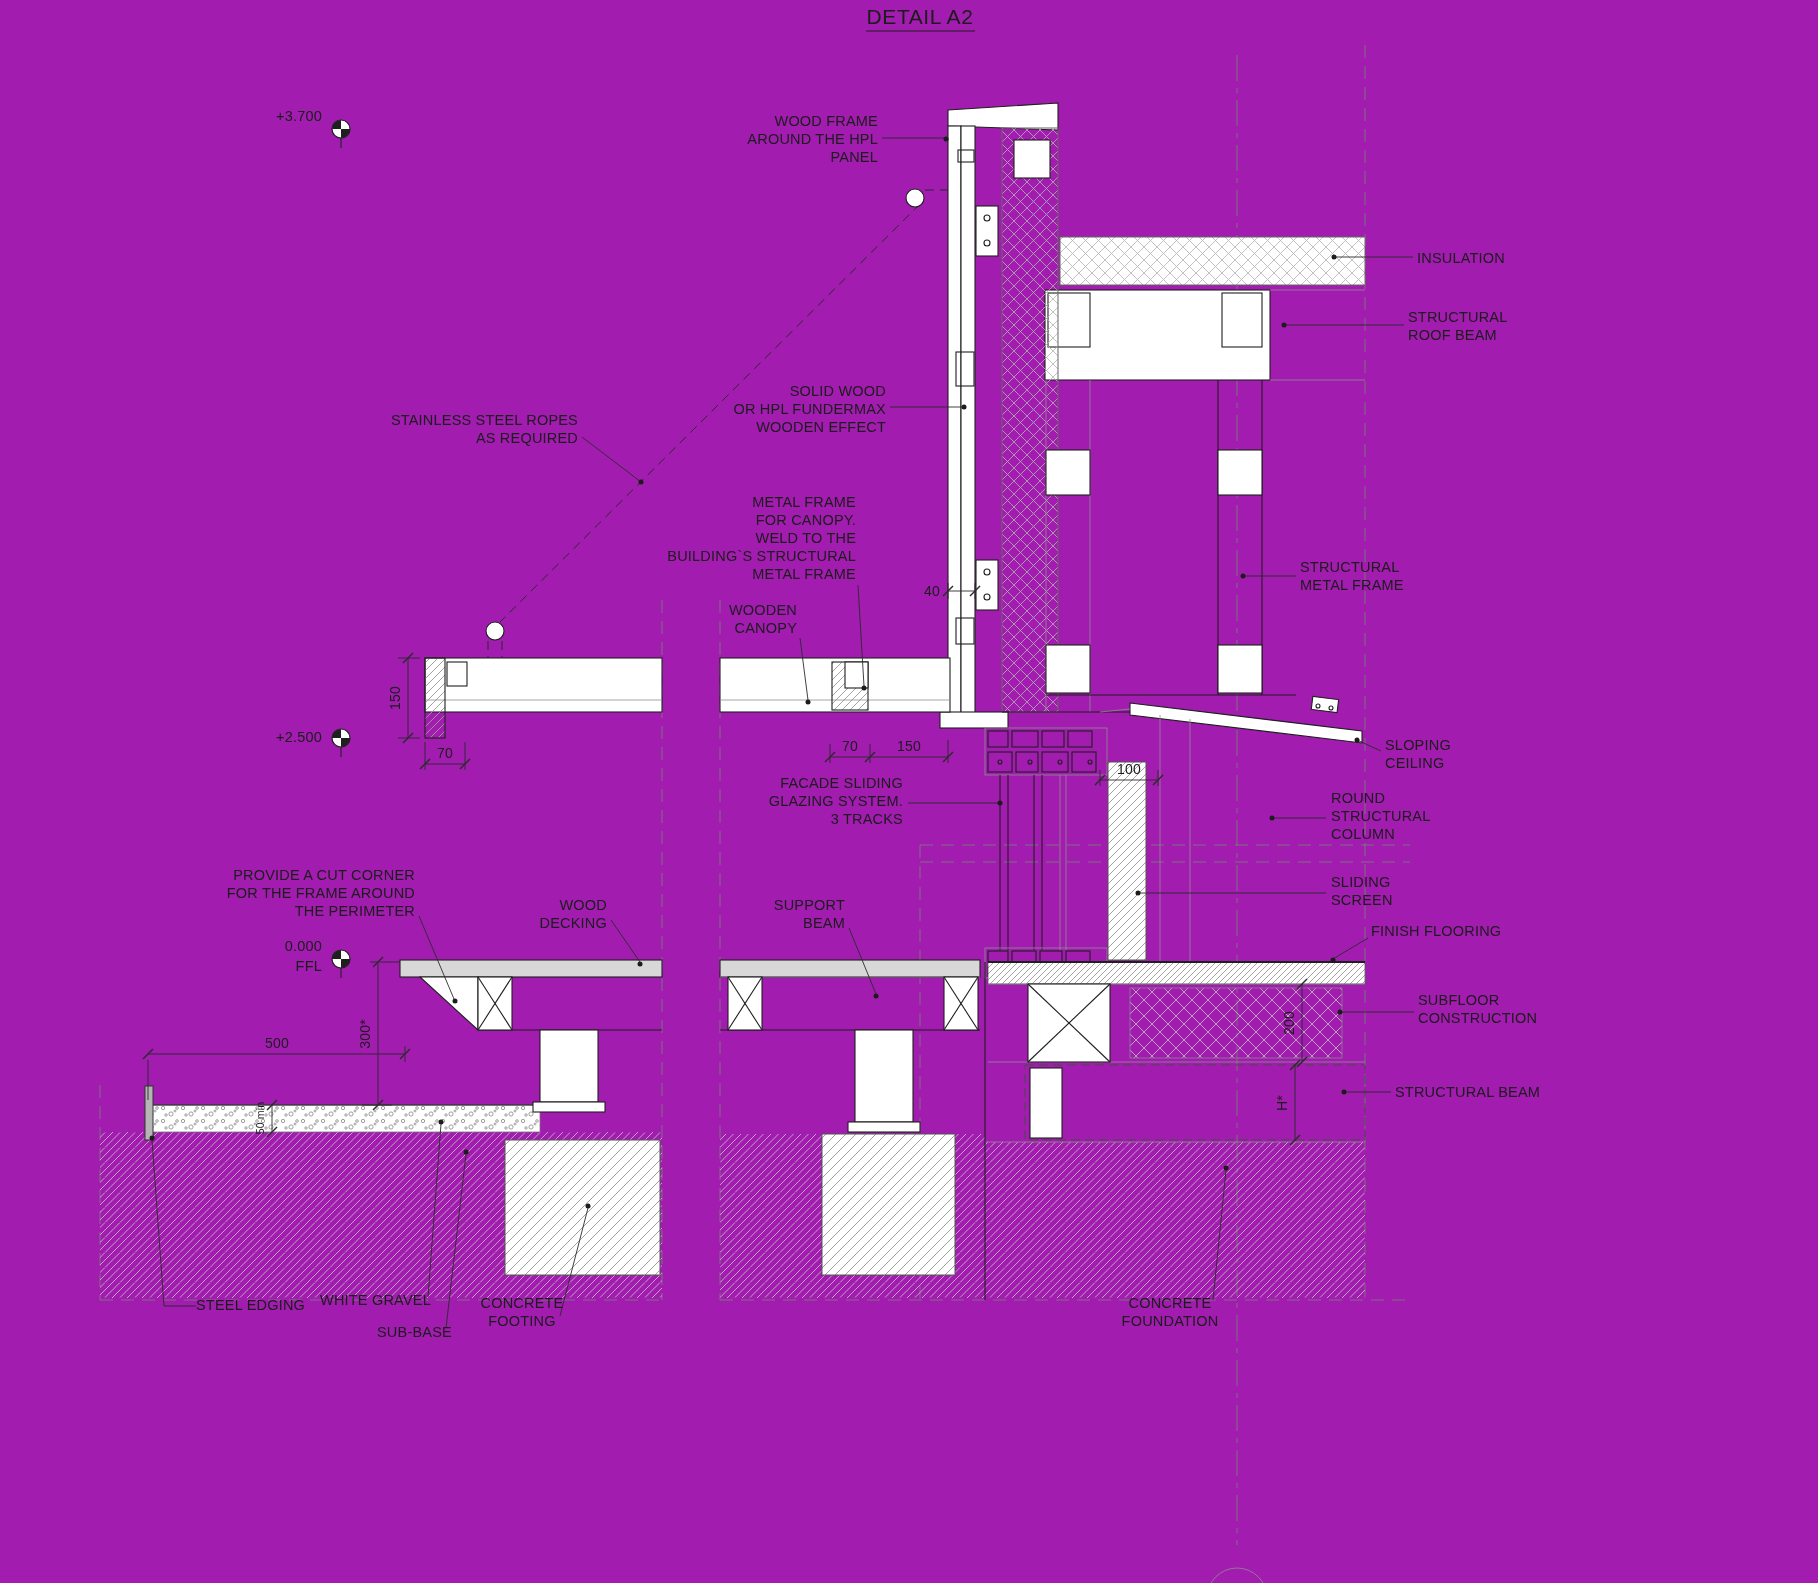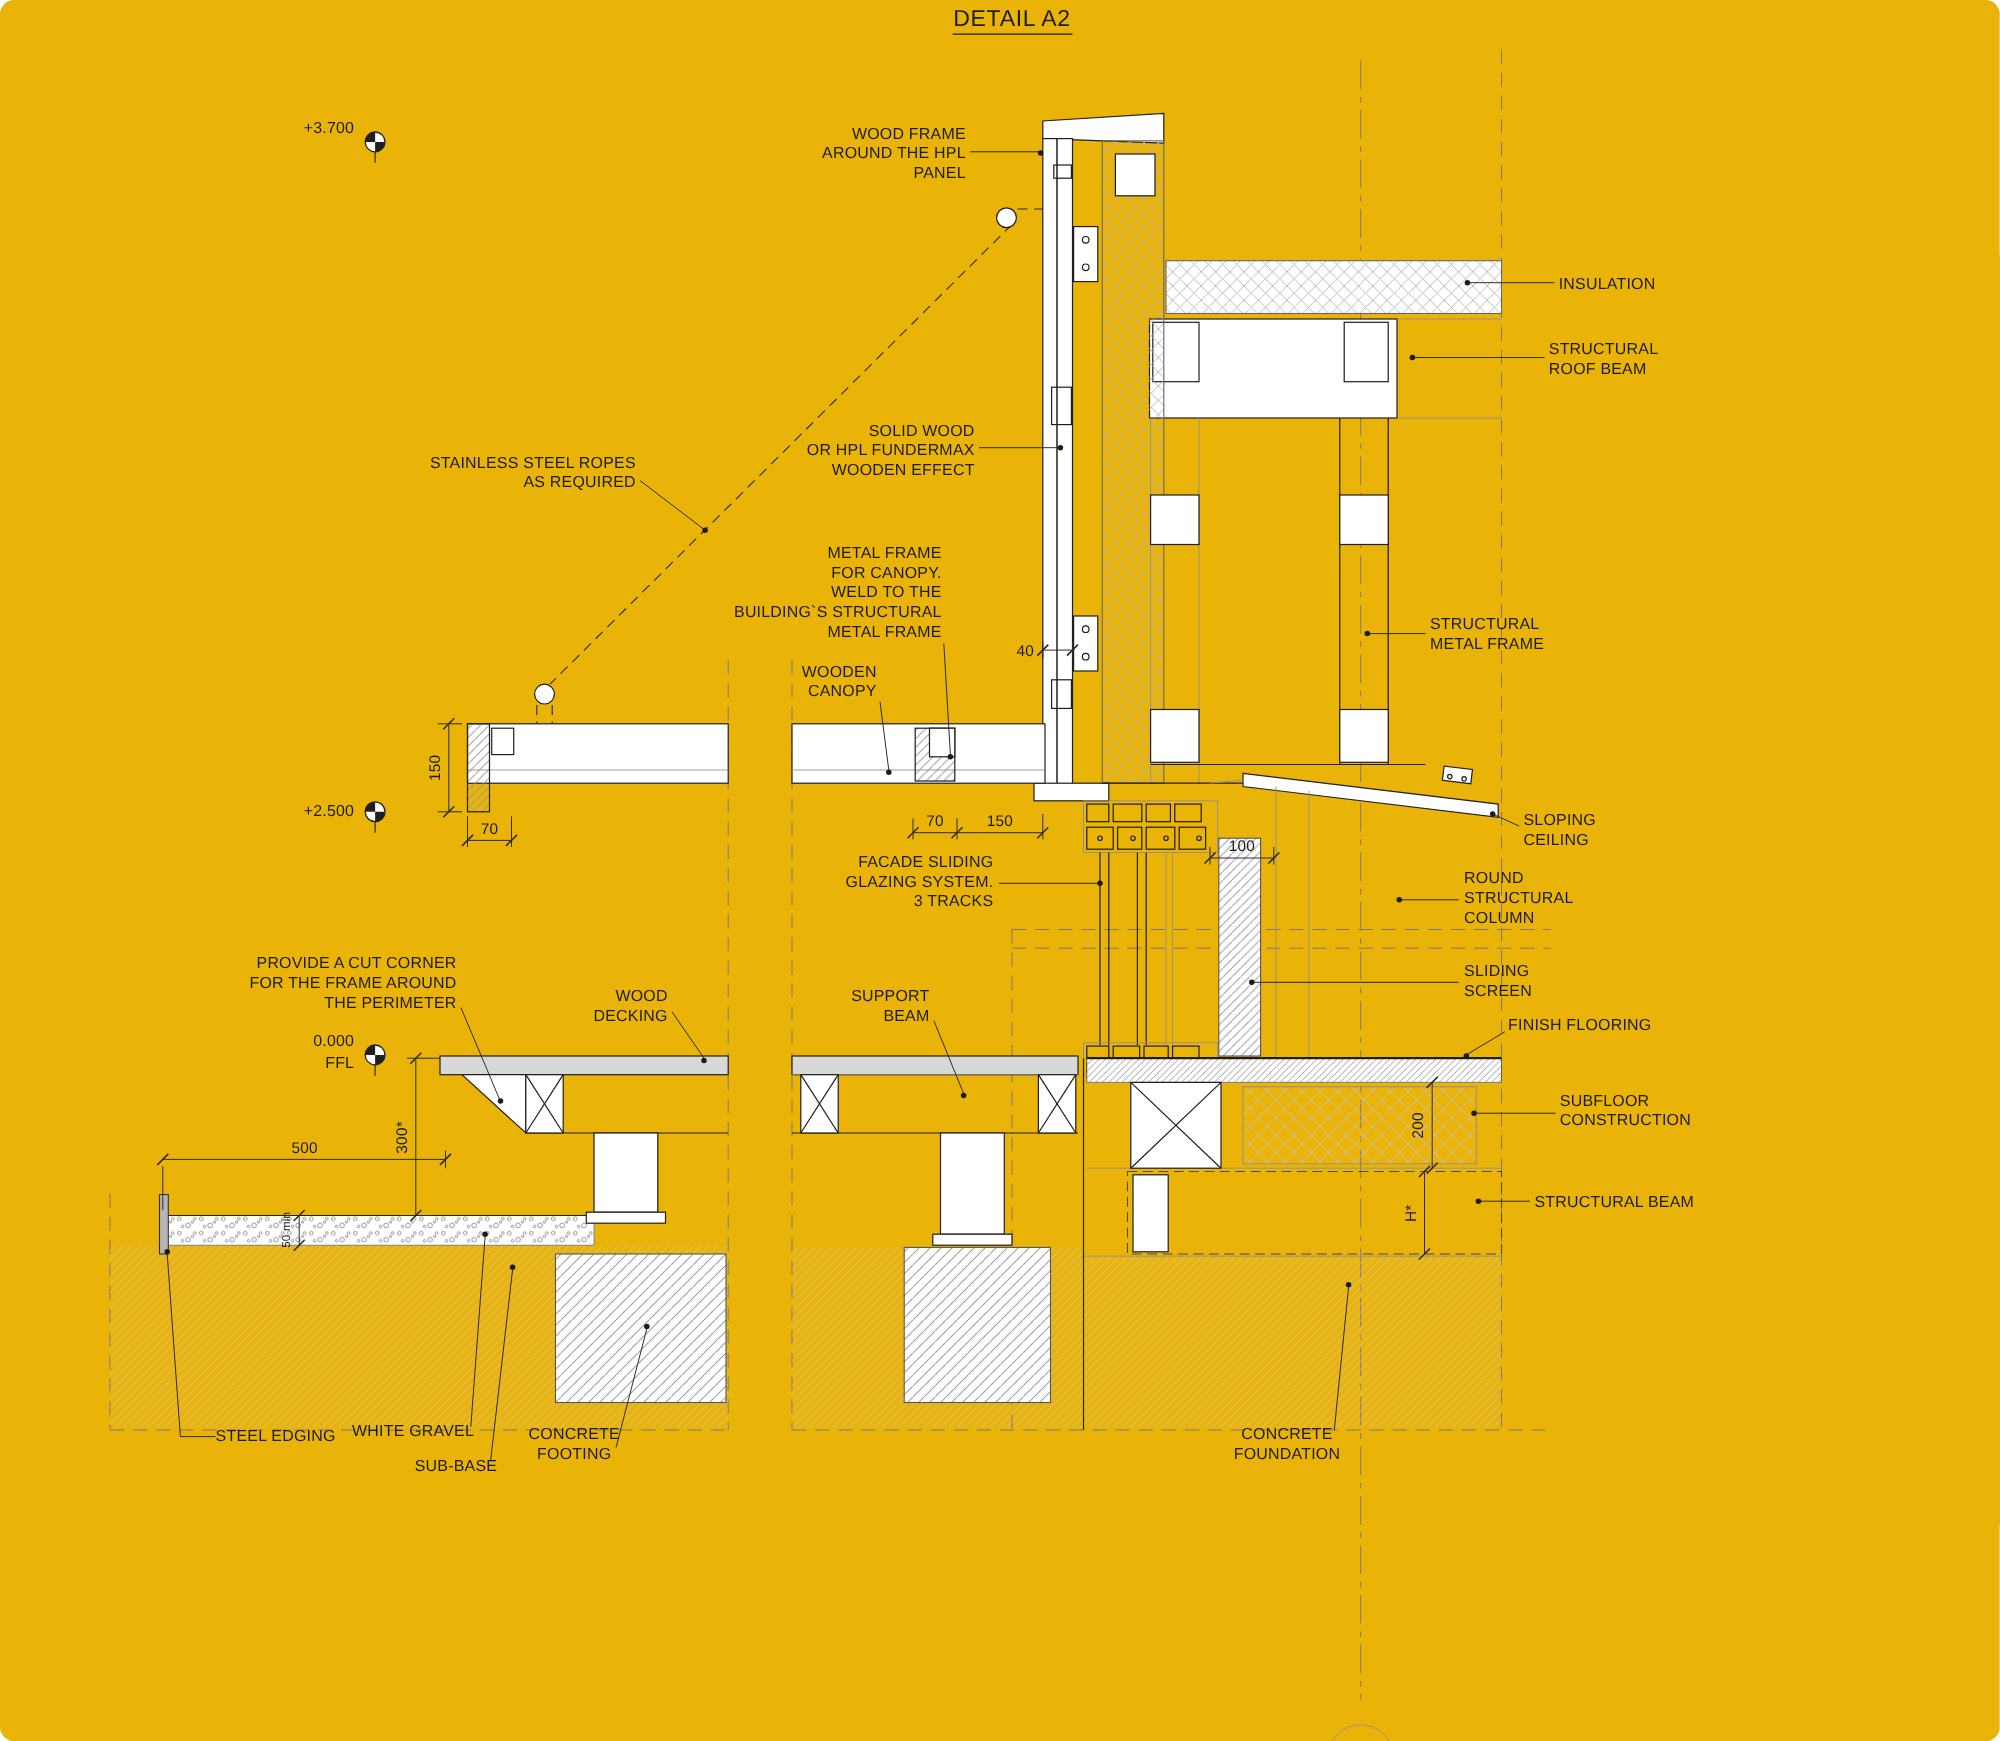"DETAIL A2" .sheet { background: #eab308 -> #a21caf; border-radius: 13px -> none }
